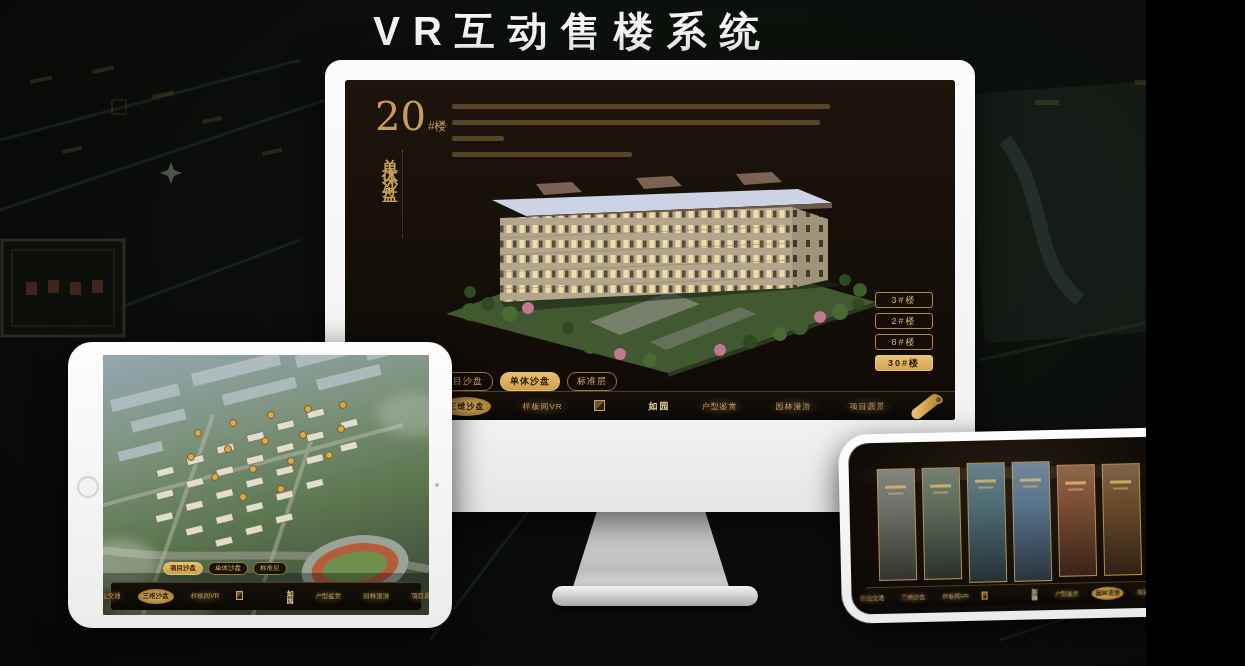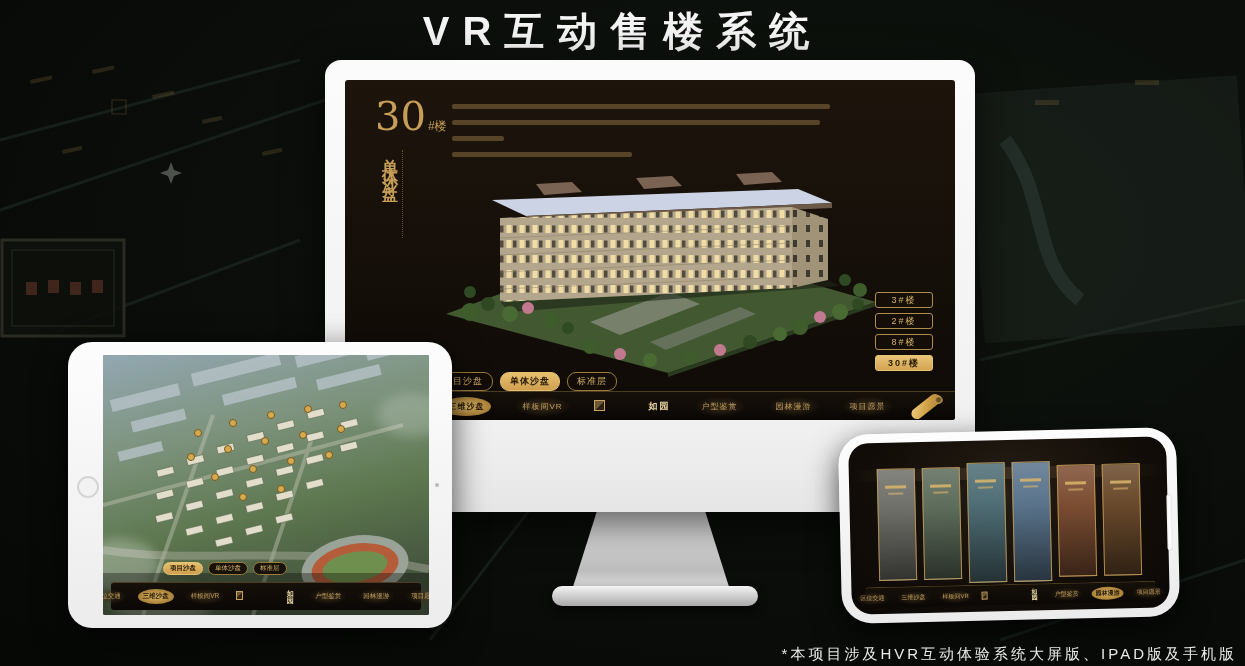"VR互动售楼系统" #app { width: 1245px -> 1146px }
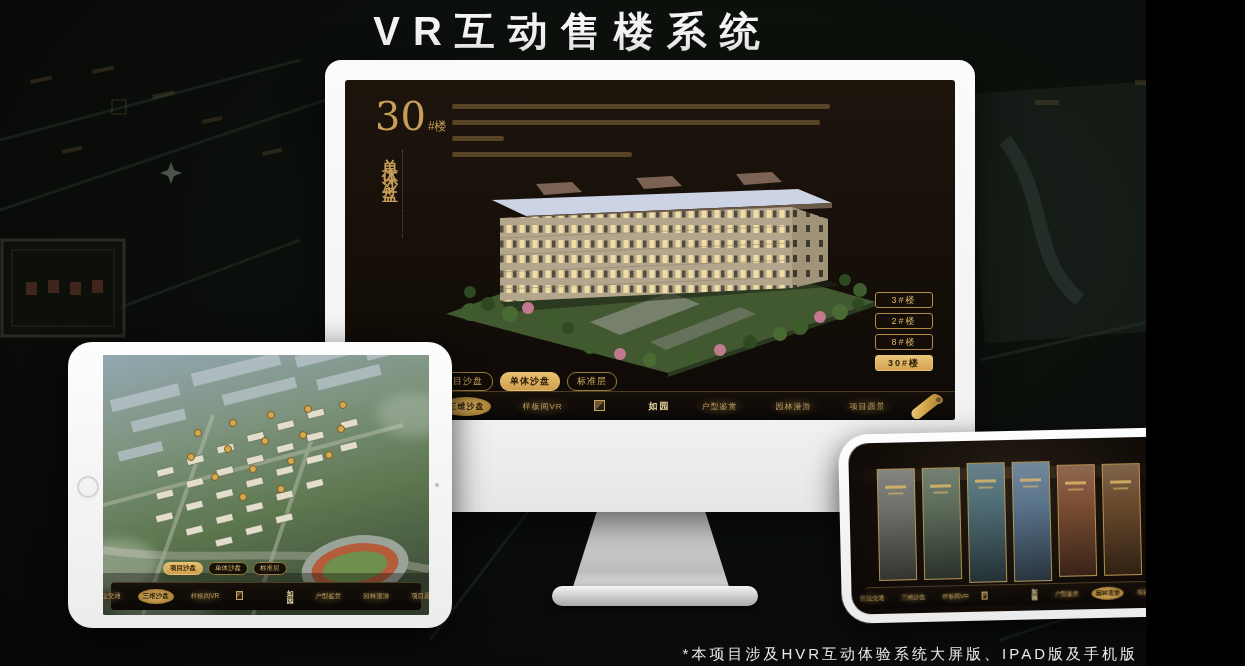"30" span.num { text: 30 -> 20 }
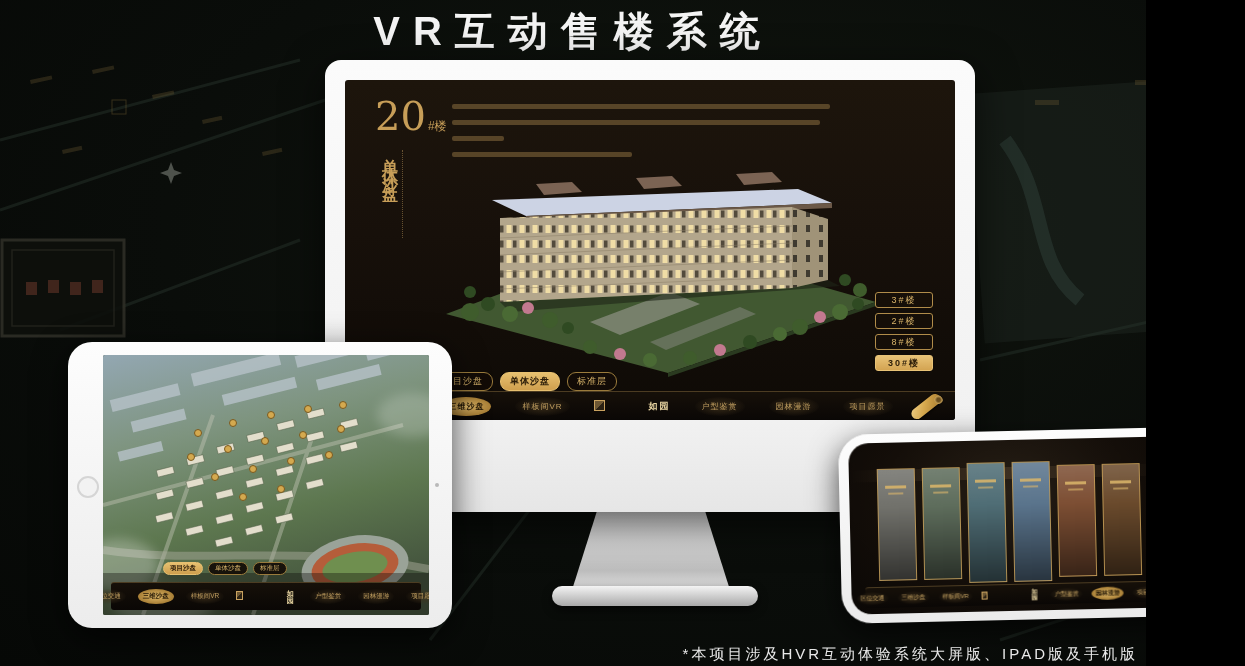"*本项目涉及HVR互动体验系统大屏版、IPAD版及手机版" div.footnote { html: <div>*本项目涉及HVR互动体验系统大屏版、IPAD版及手机版</div> -> none }
